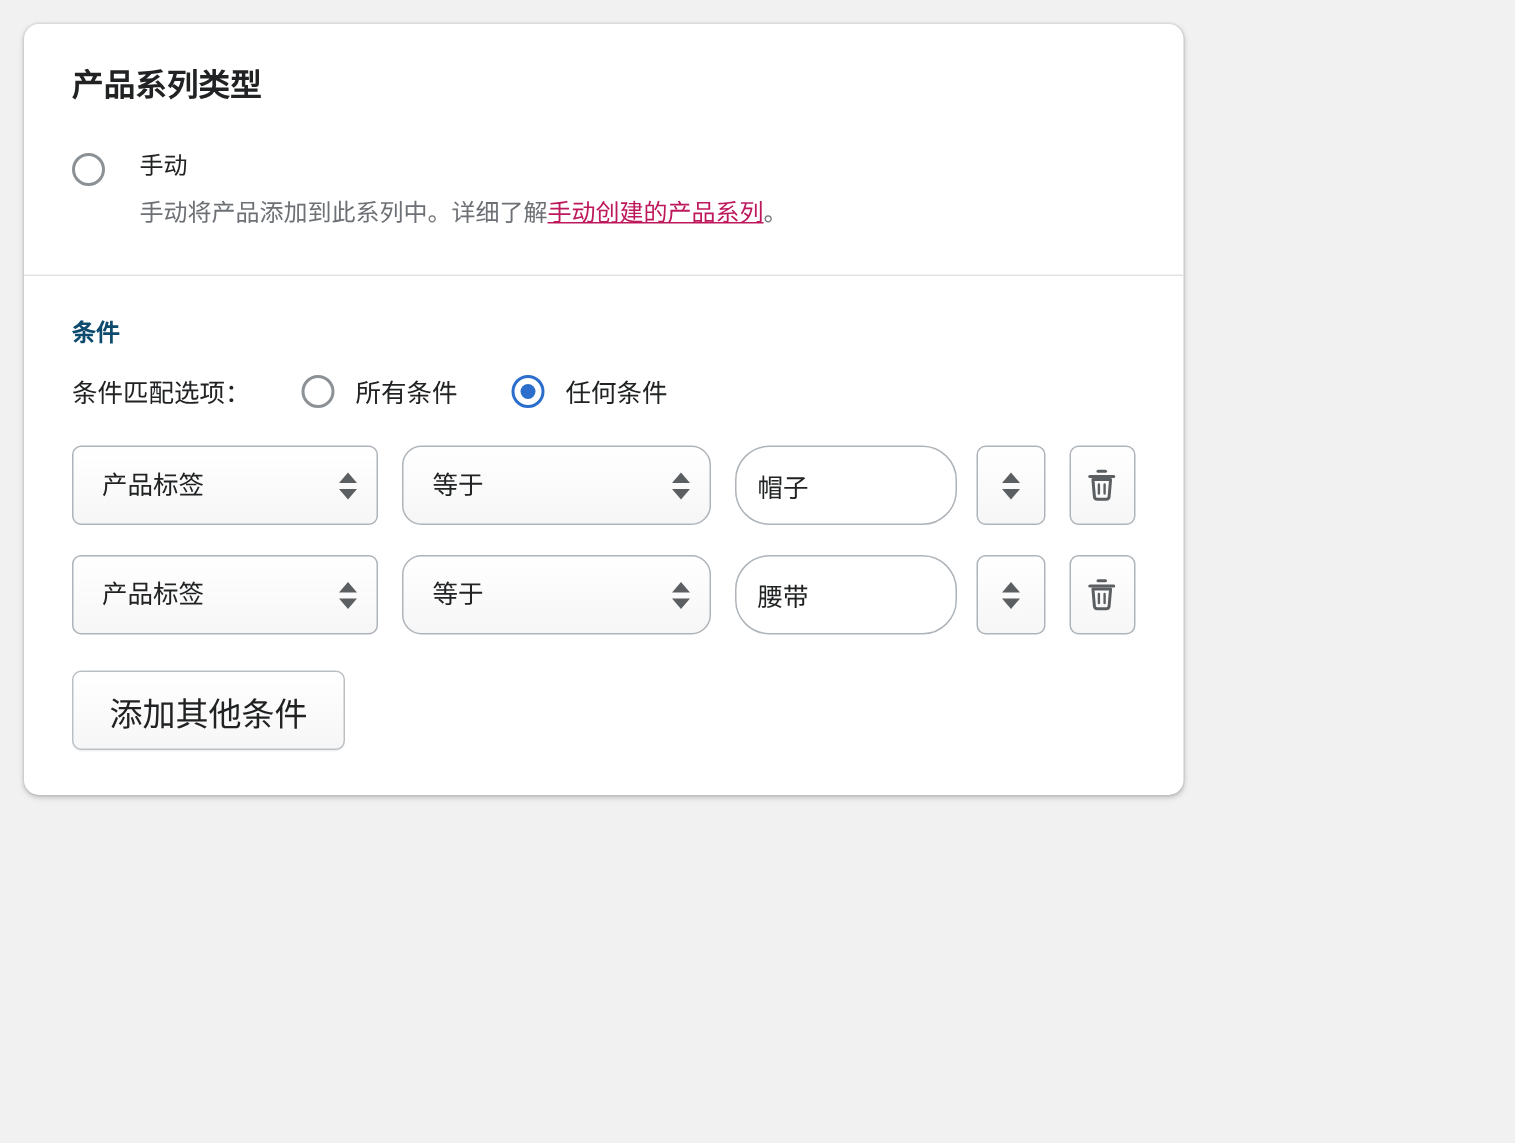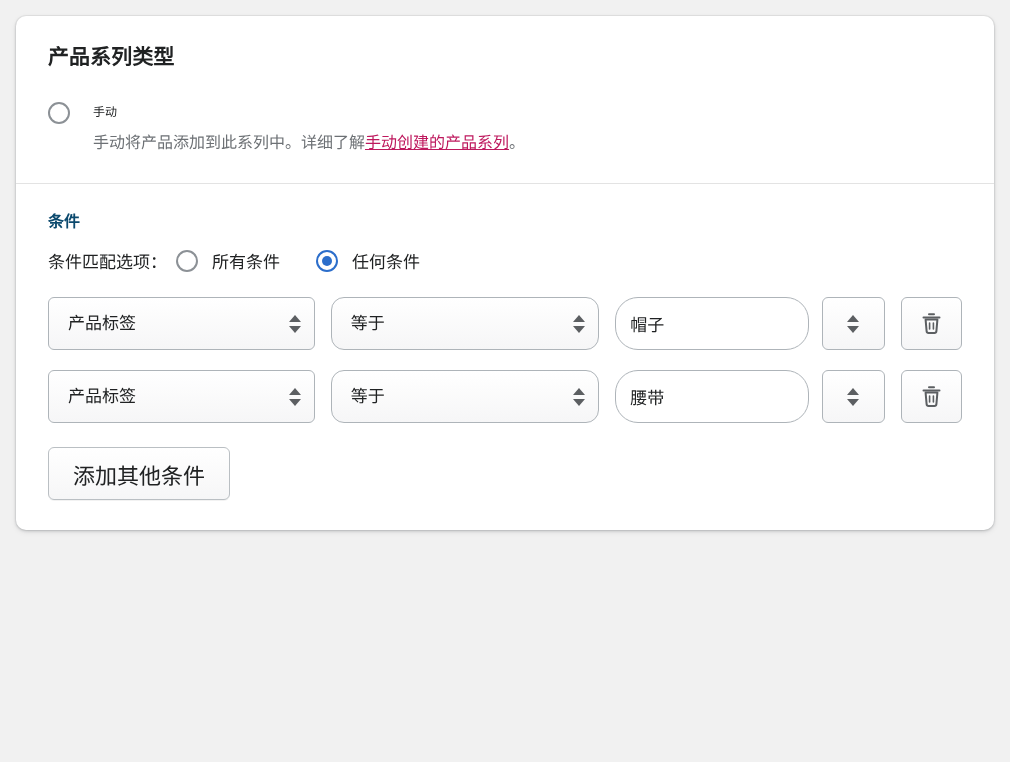"产品系列类型" .card { width: 978px -> 773px }
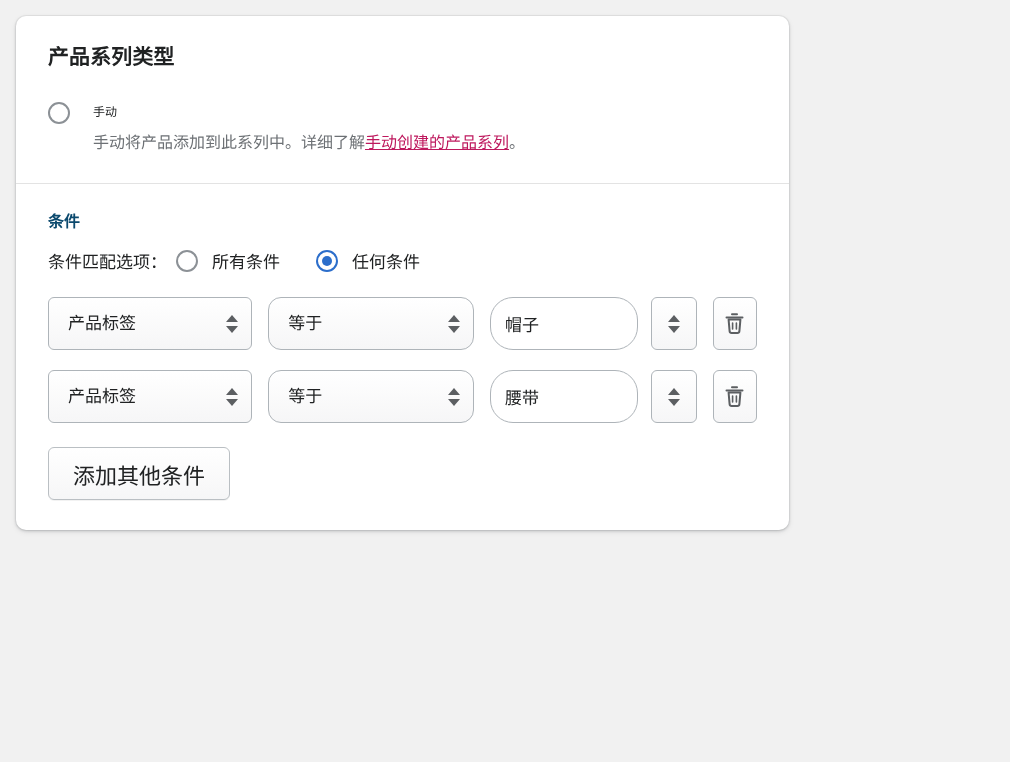"手动" .radio-label { font-size: 12px -> 16px }
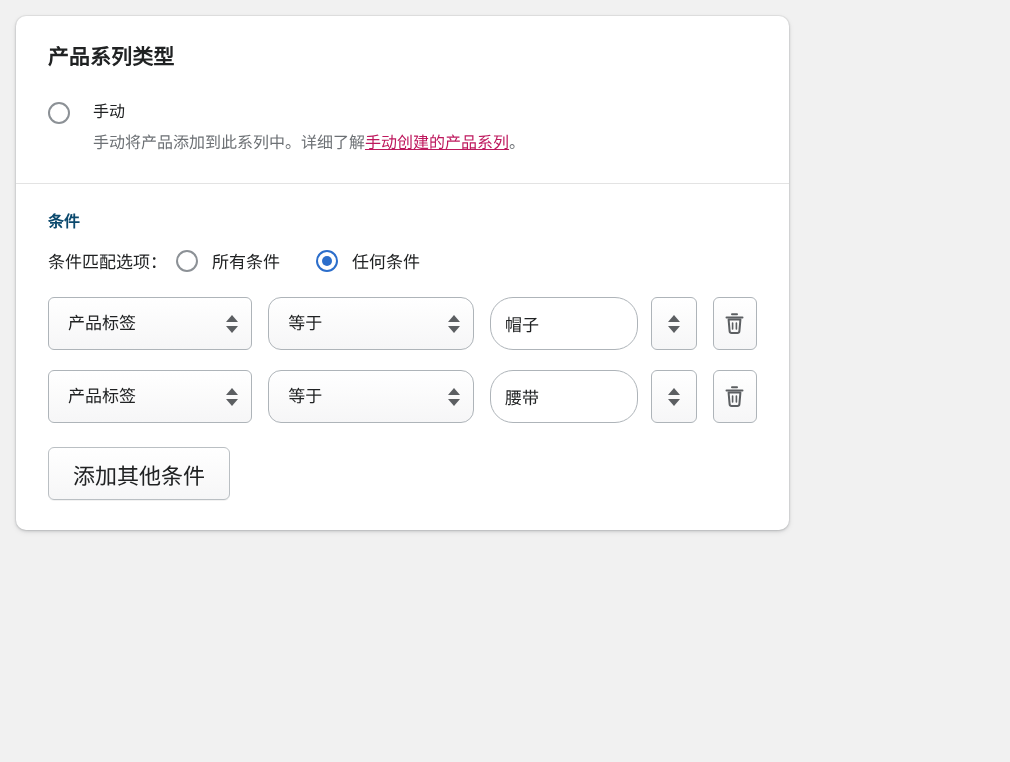"条件匹配选项：" .match-label { margin-right: 9px -> 34px }
